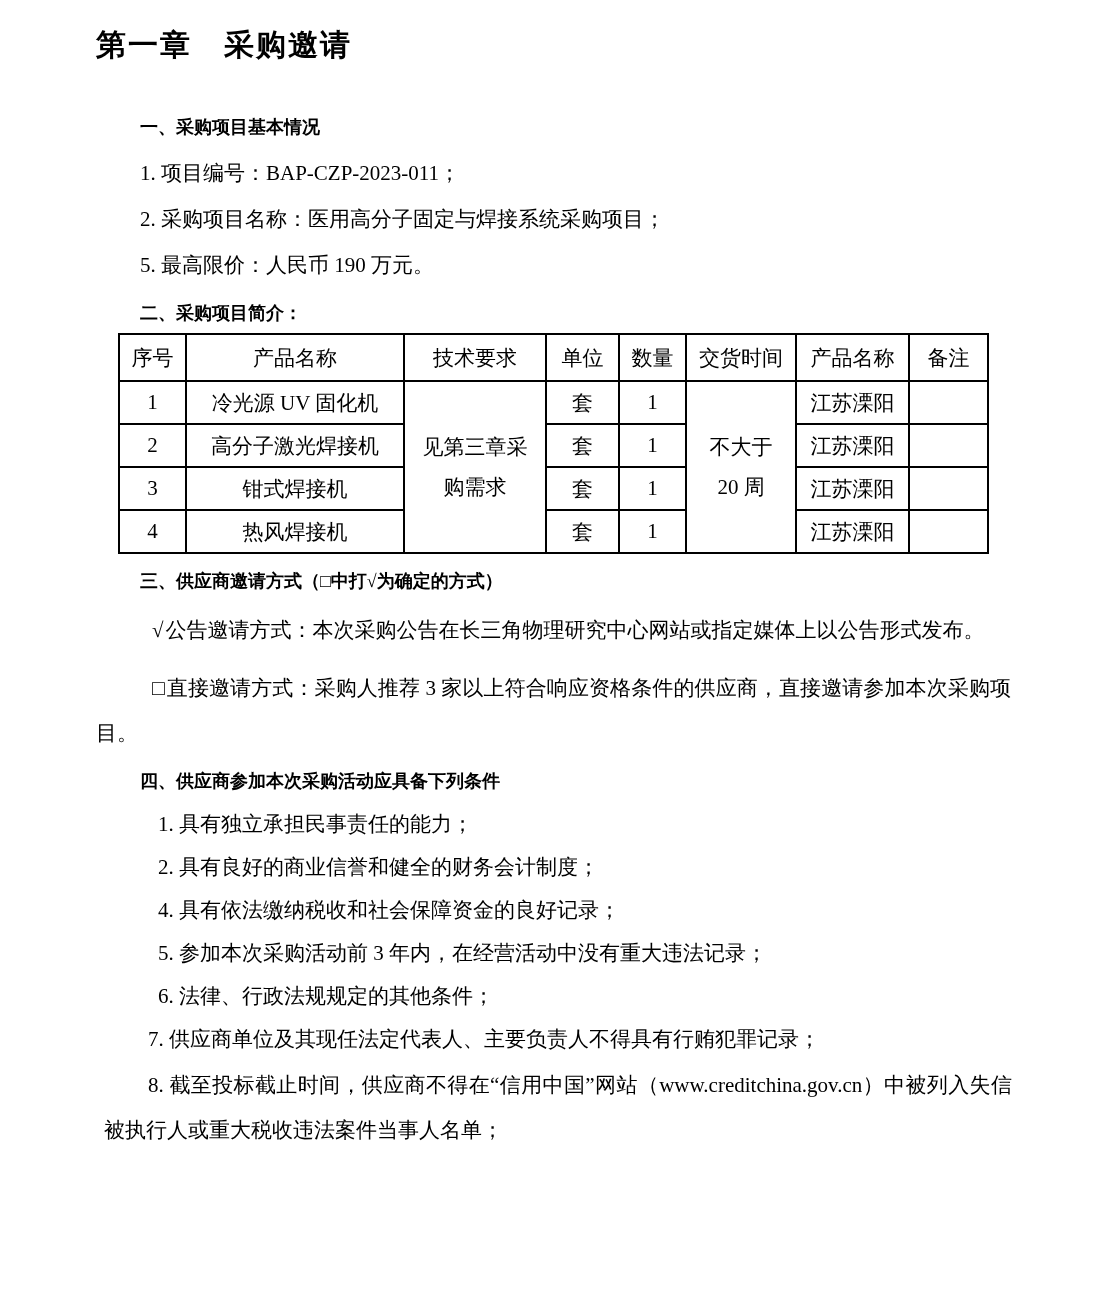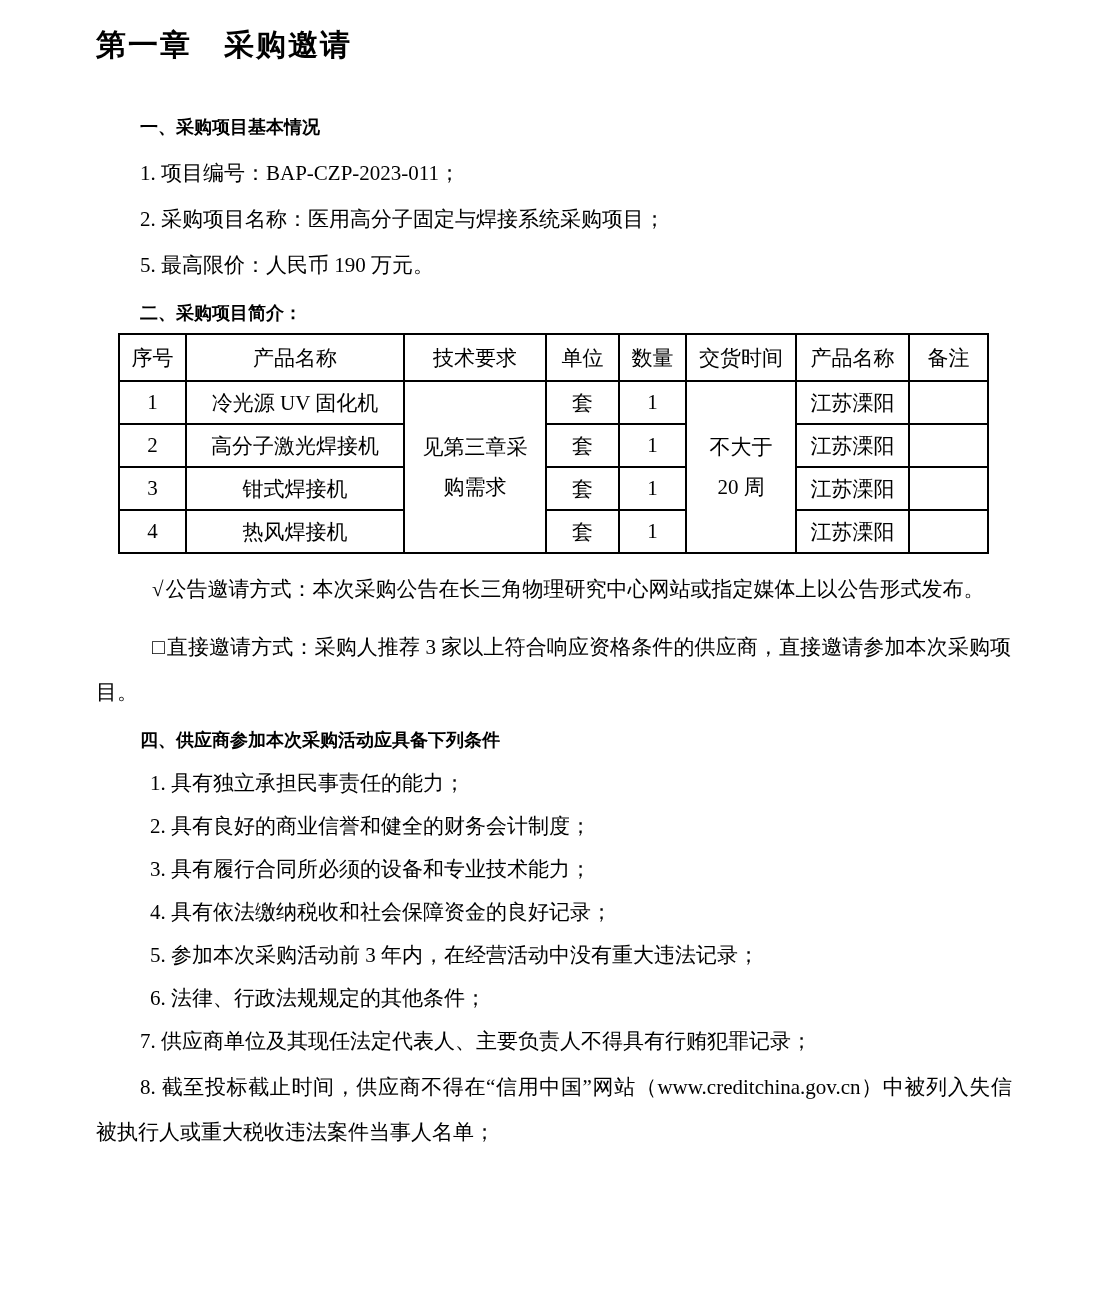"三、供应商邀请方式（□中打√为确定的方式）" h2.sec-heading { html: none -> <h2>三、供应商邀请方式（□中打√为确定的方式）</h2> }
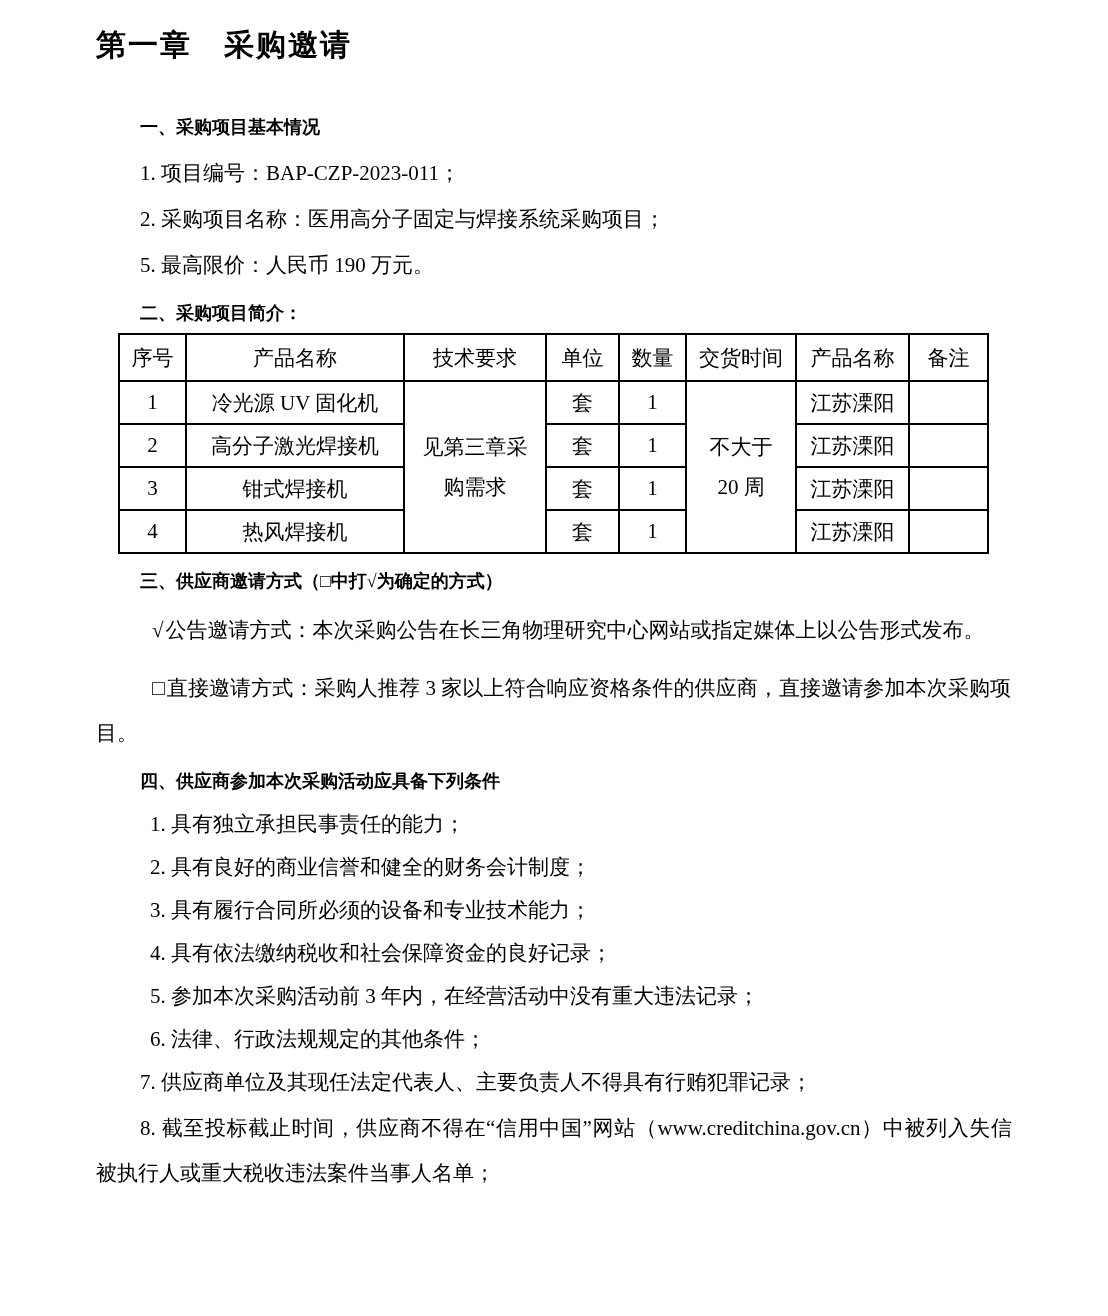"1. 具有独立承担民事责任的能力；" .q-item { margin: 16px 0 0 0 -> 16px 0 0 8px }
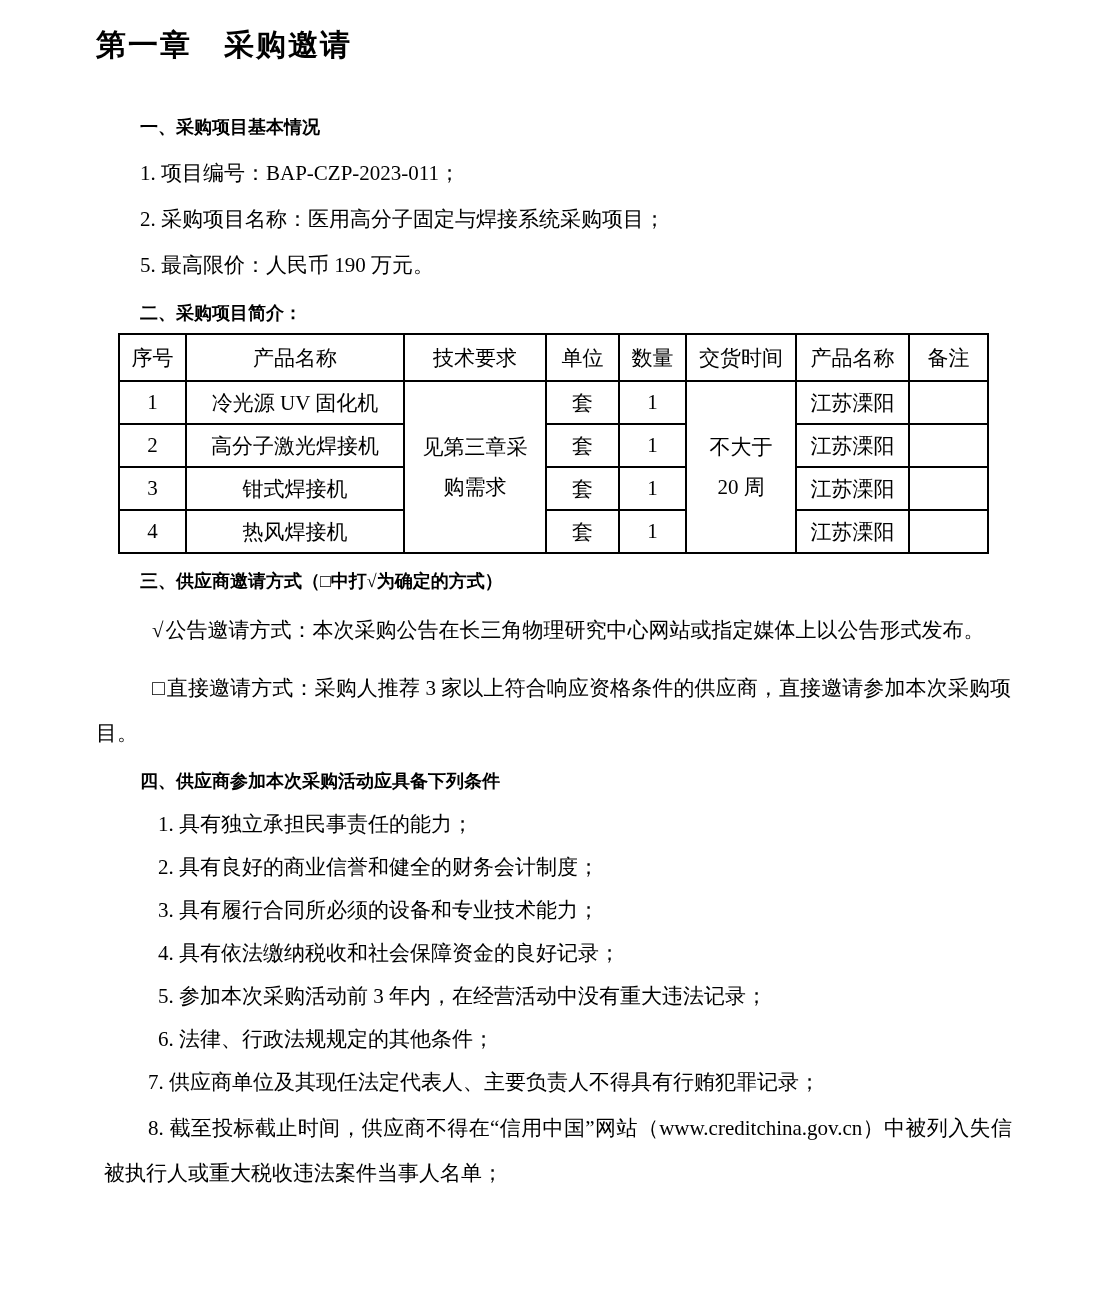"3. 具有履行合同所必须的设备和专业技术能力；" p.q-item { html: <p>3. 具有履行合同所必须的设备和专业技术能力；</p> -> none }
